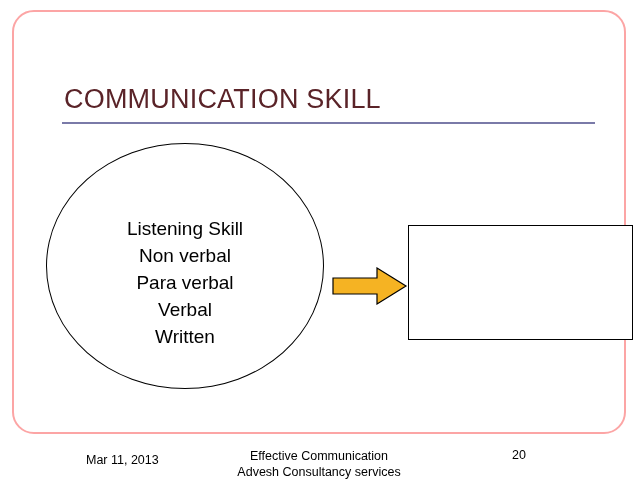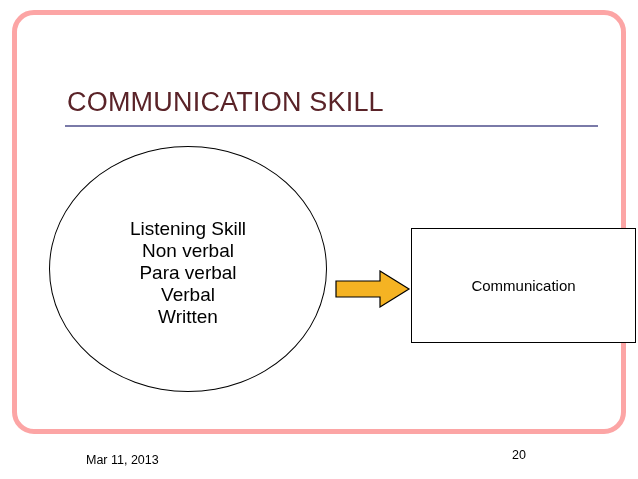"COMMUNICATION SKILL" .slide { border: 5px solid #fca5a5 -> 2px solid #fca5a5 }
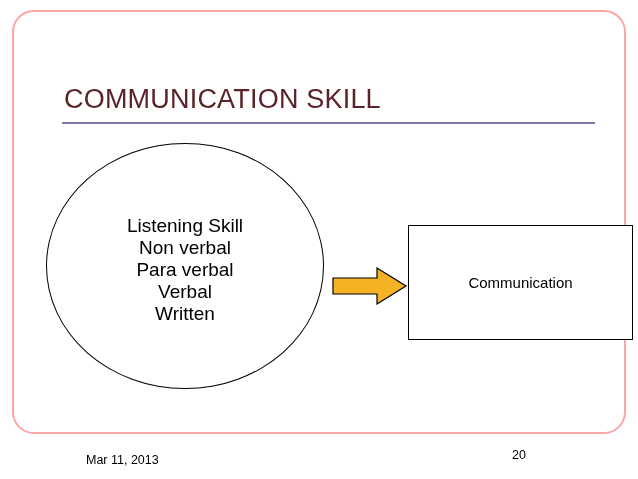"Listening Skill" .ellipse-text { line-height: 22px -> 27px }
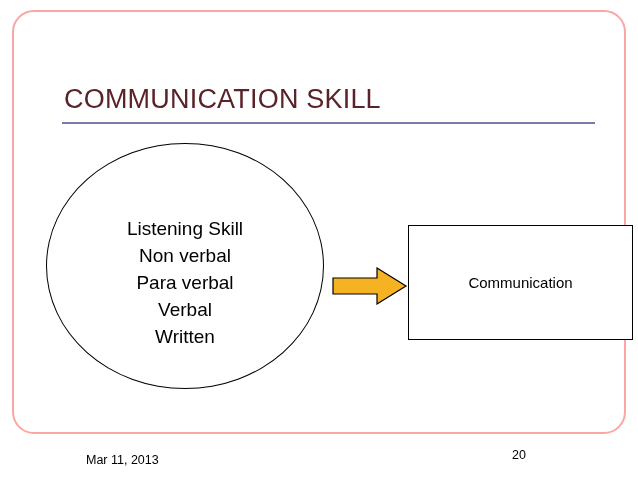"Communication" div.rect-text { html: <div>Communication</div> -> none }
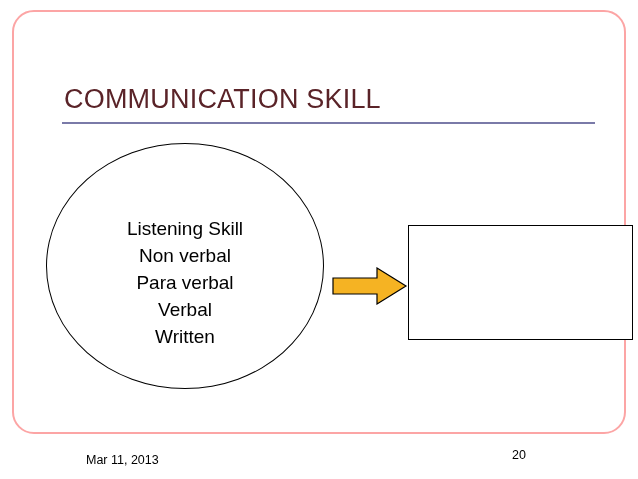"Effective Communication" div { html: none -> <div>Effective Communication</div> }
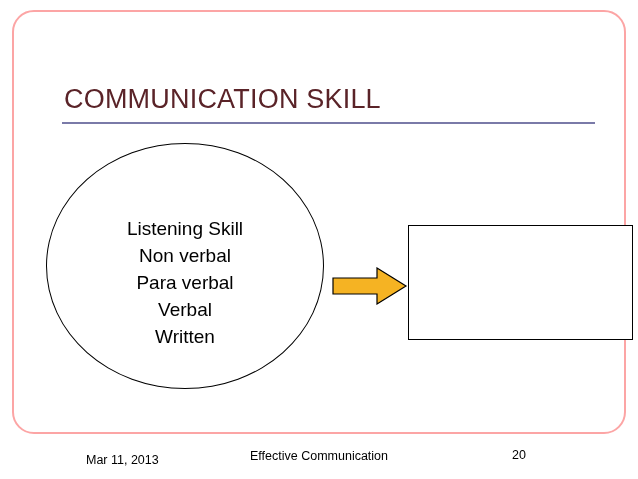"Advesh Consultancy services" div { html: none -> <div>Advesh Consultancy services</div> }
